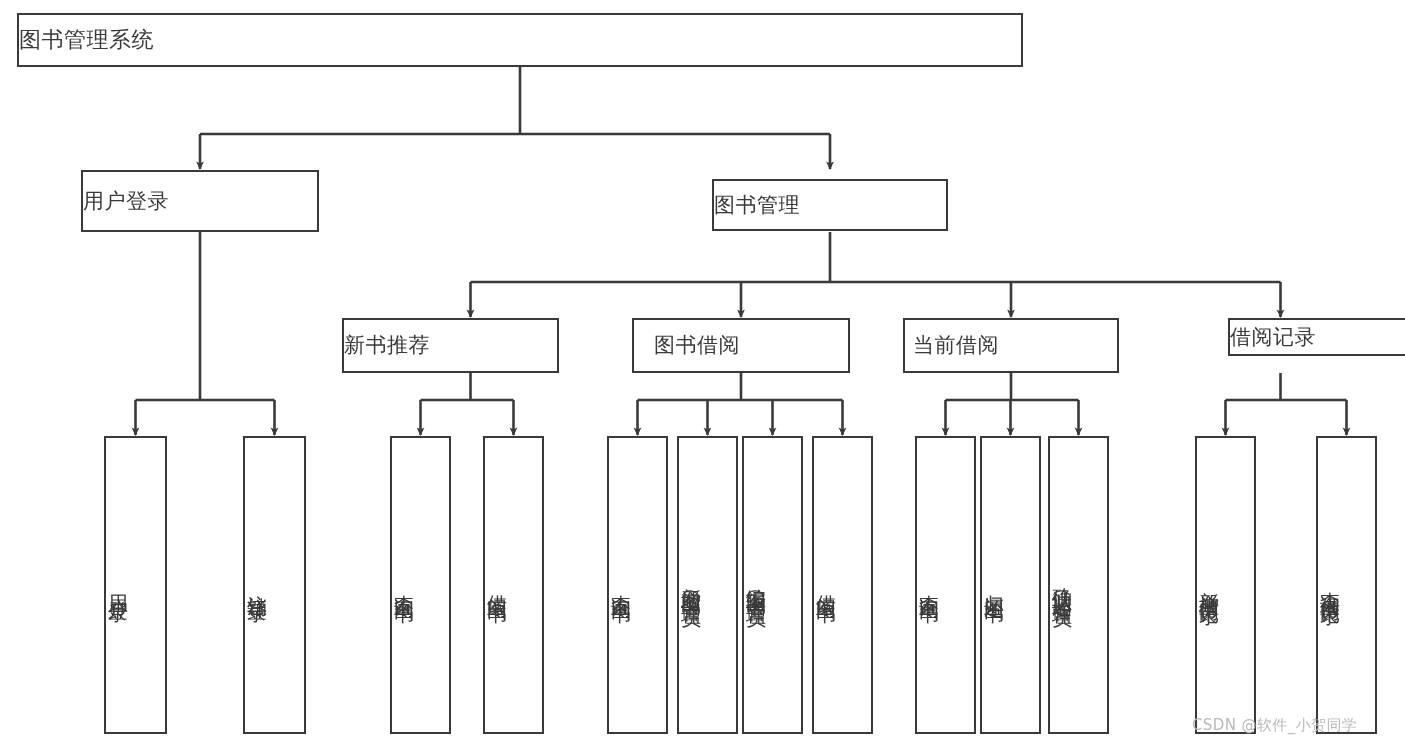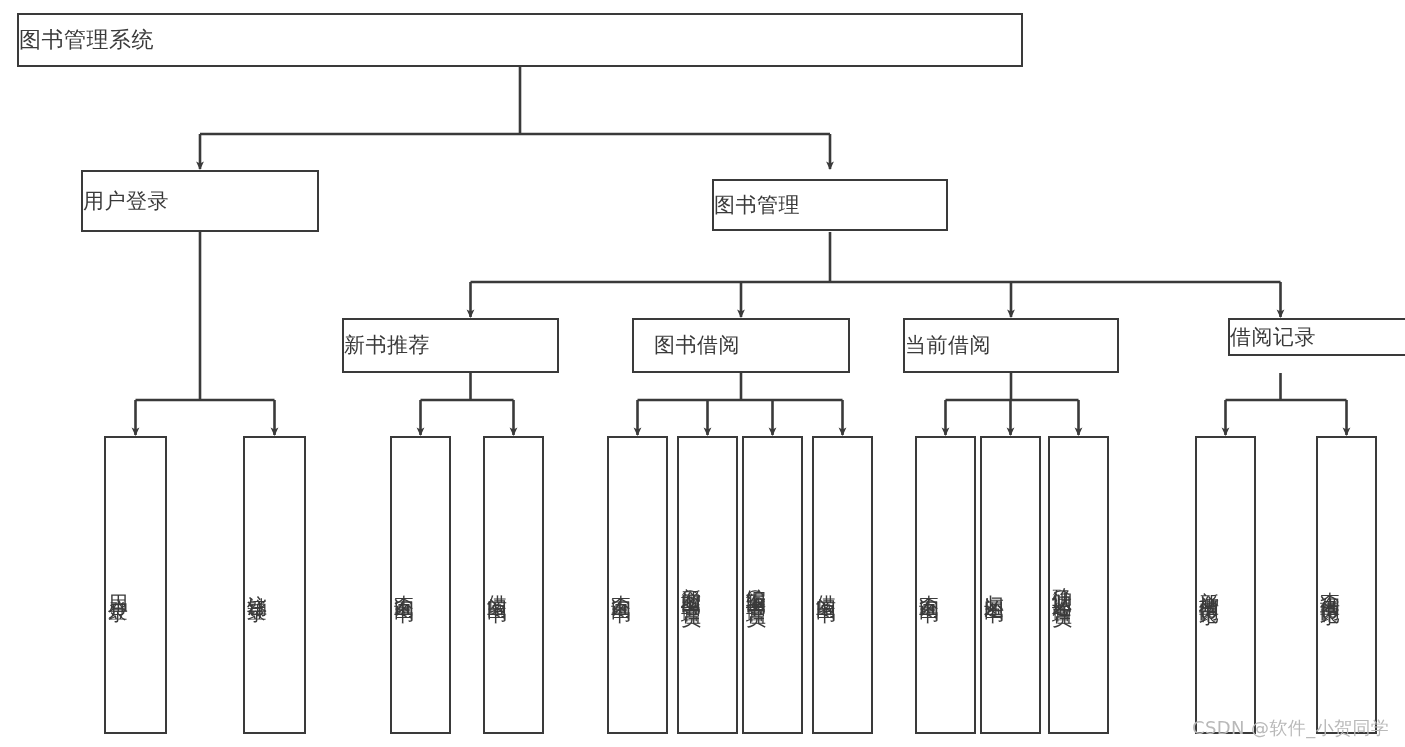"当前借阅" div.node { padding-left: none -> 8px }
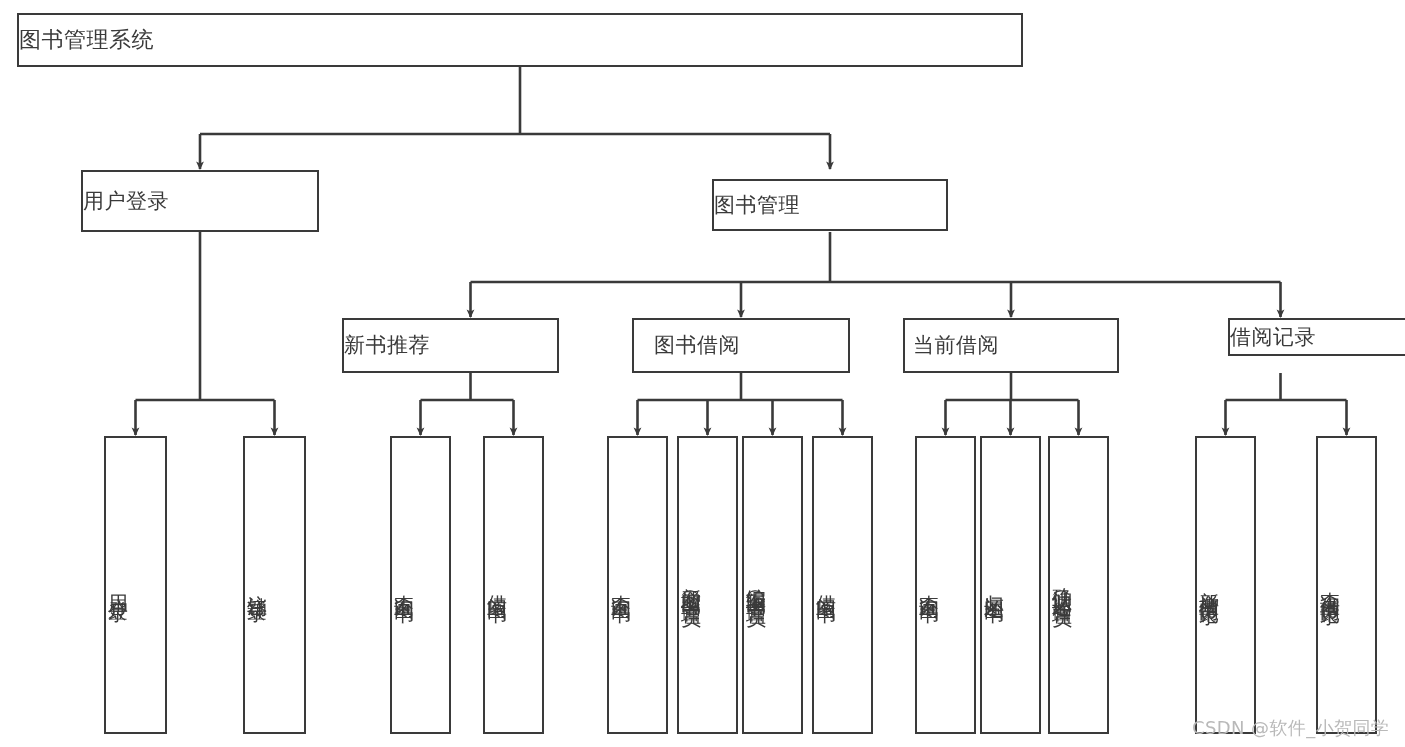"CSDN @软件_小贺同学" .watermark { font-size: 18px -> 15px }
